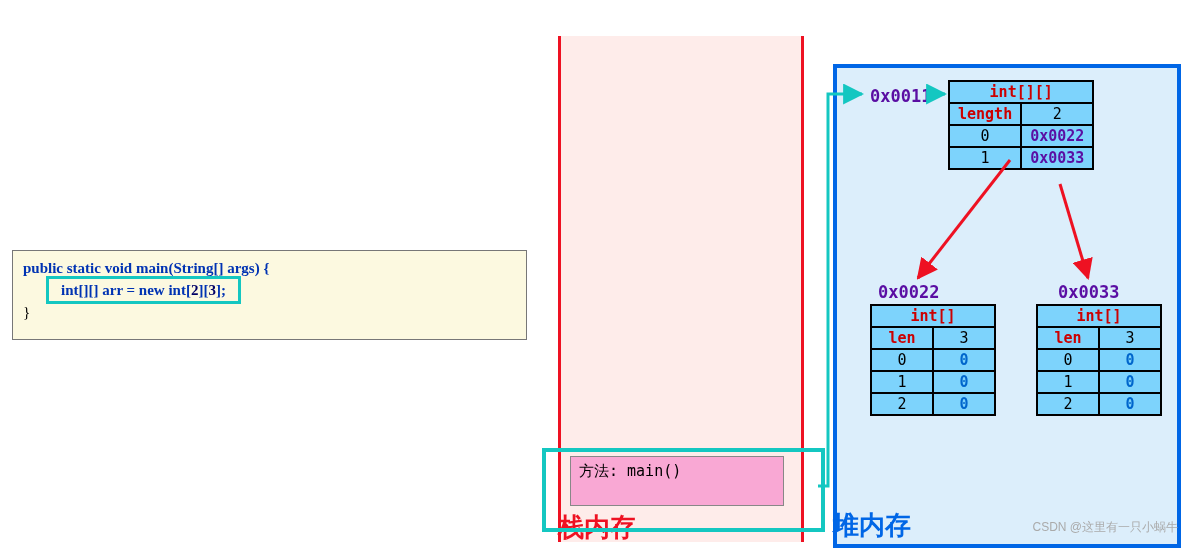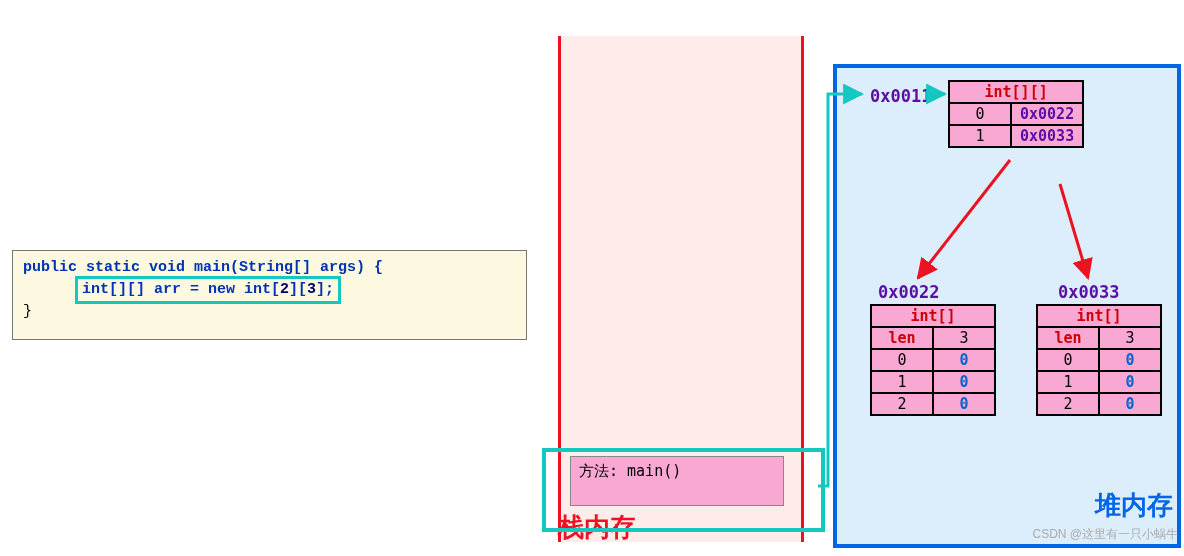"int[][]" table.mem { background: #f9a8d4 -> #7dd3fc }
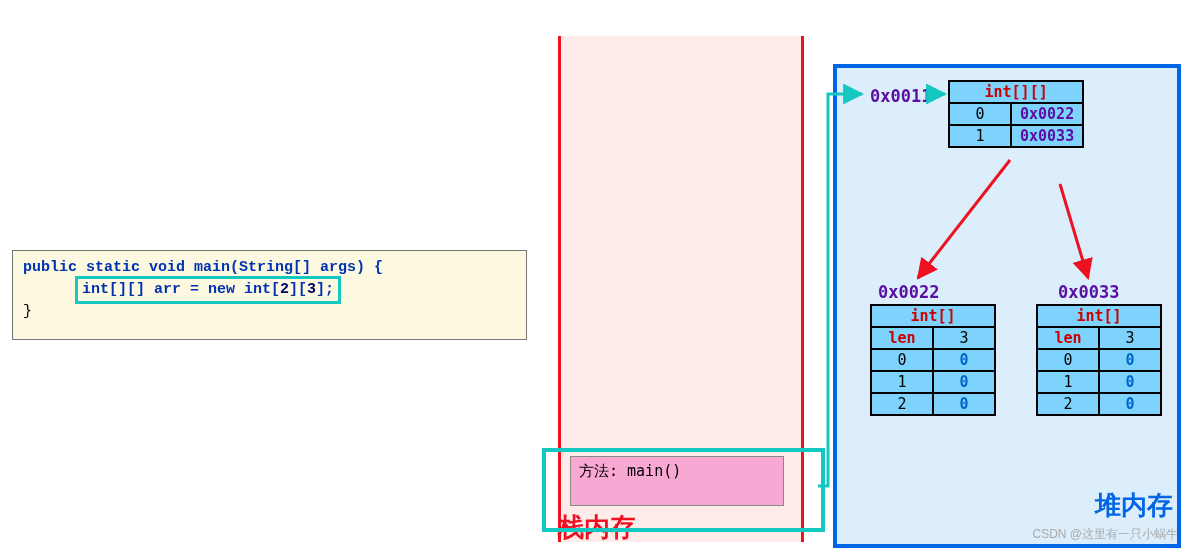"length" tr { html: none -> <tr> <td>length</td> <td>2</td> </tr> }
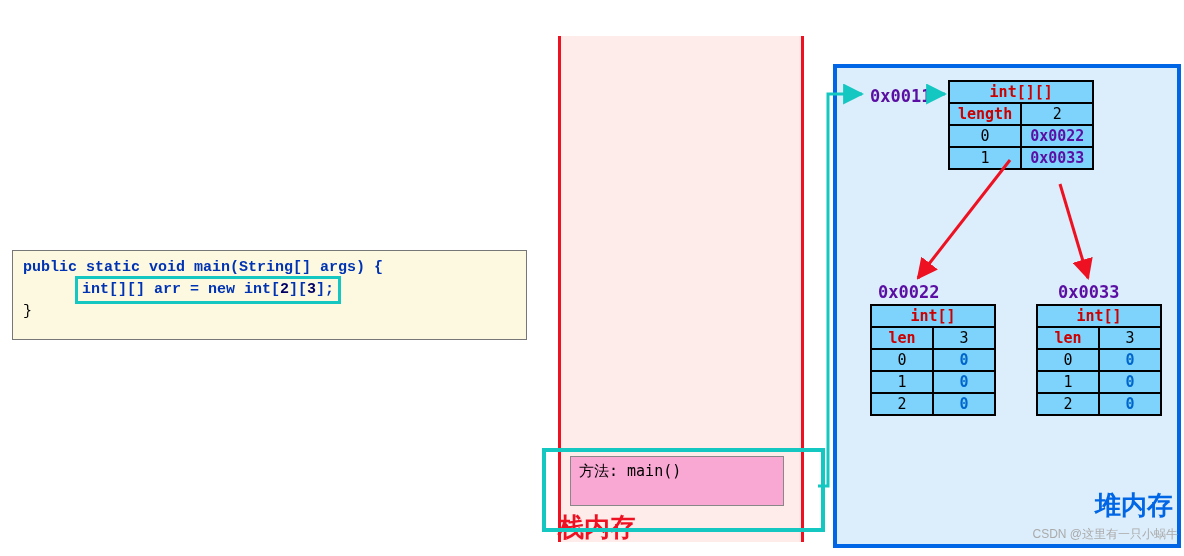"public static void main(String[] args)" .codebox { font-family: Liberation Mono, monospace -> Liberation Serif, serif }
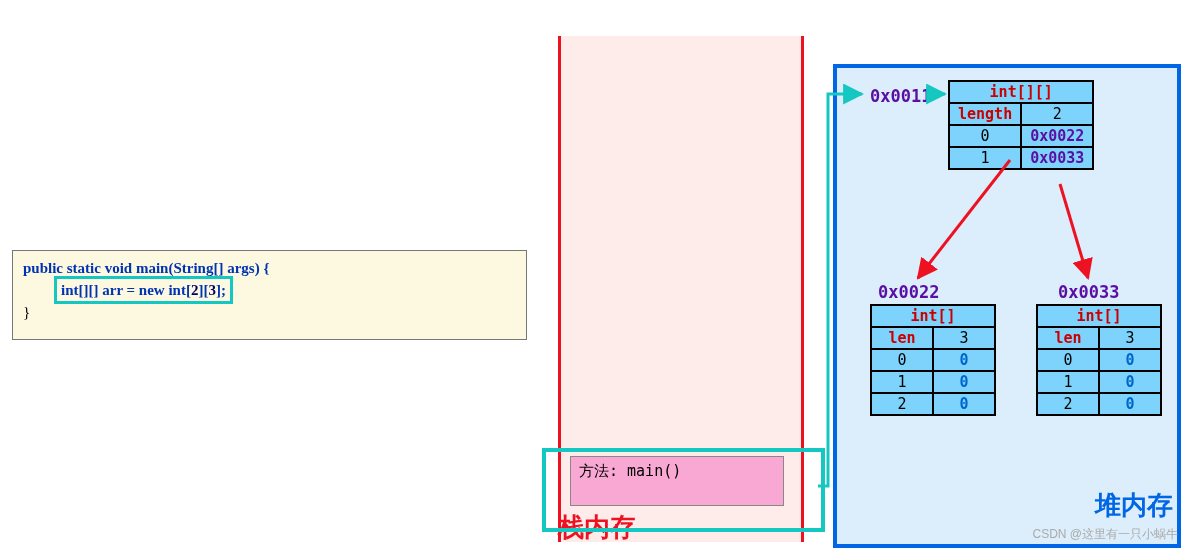"int[][] arr = new int[2][3];" .hl { margin: -3px 16px -> -3px 8px; padding: 0 4px -> 0 12px }
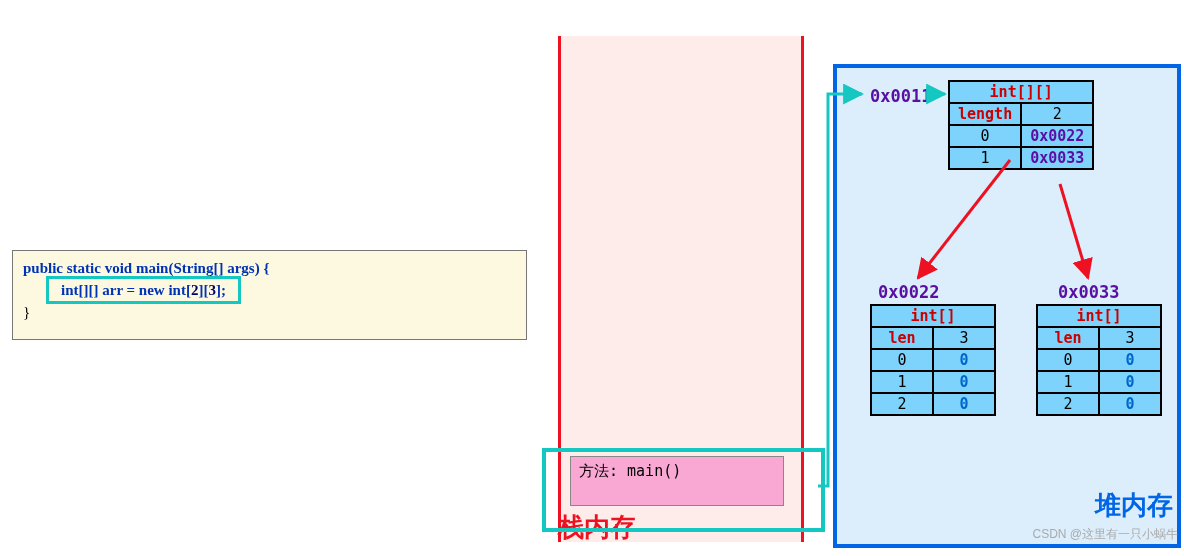"堆内存" .heaplabel { text-align: right -> left; top: 488px -> 508px }
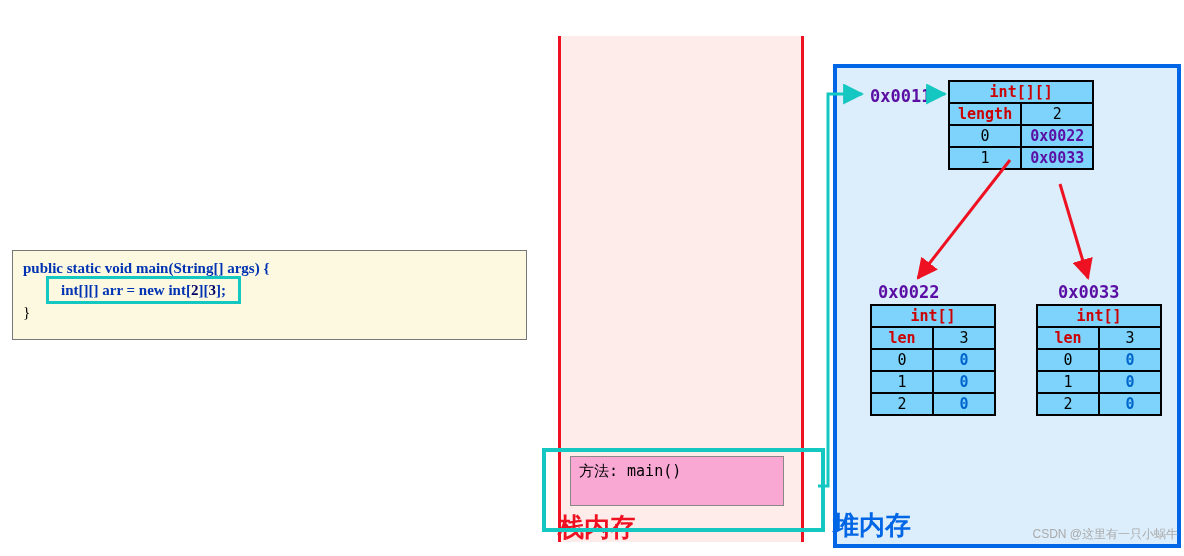"CSDN @这里有一只小蜗牛" .watermark { bottom: 13px -> 20px }
